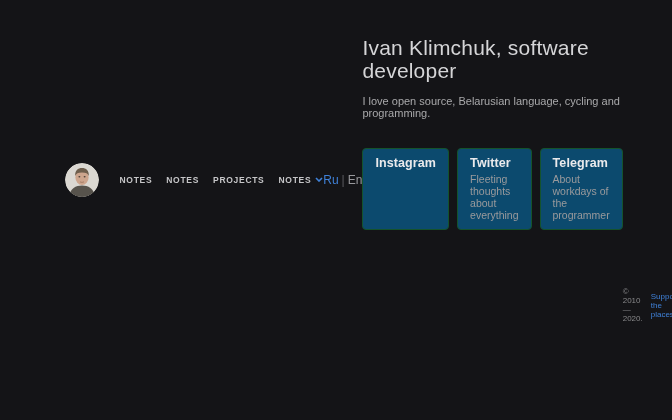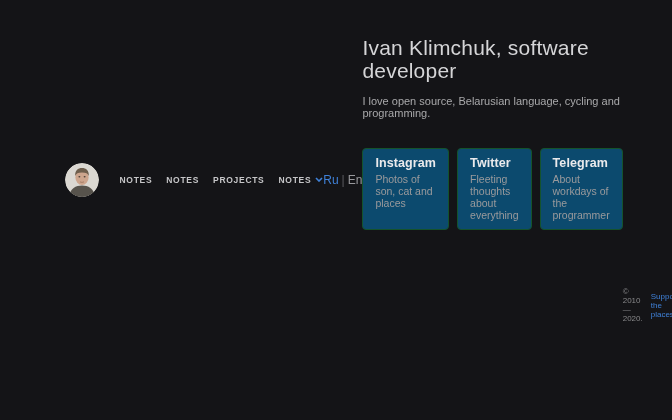"Photos of son, cat and" div.card-desc { html: <div>Photos of son, cat and places</div> -> none }
